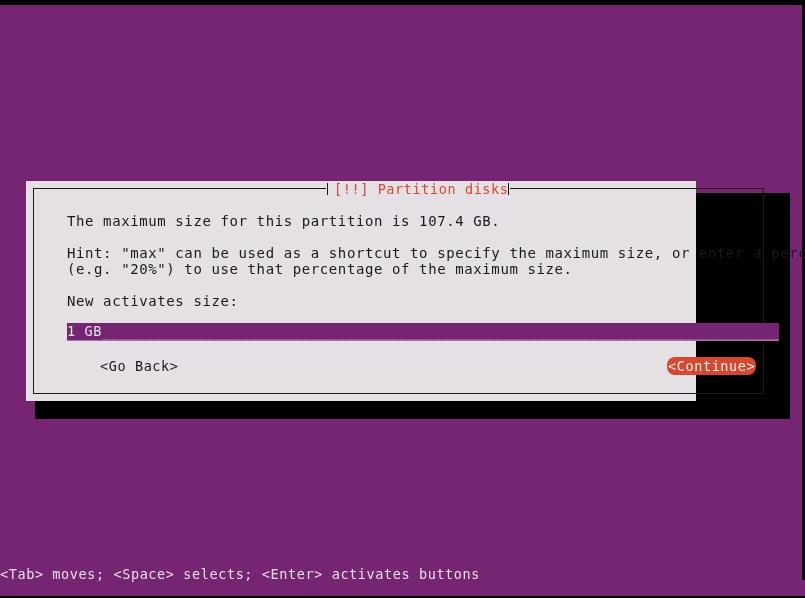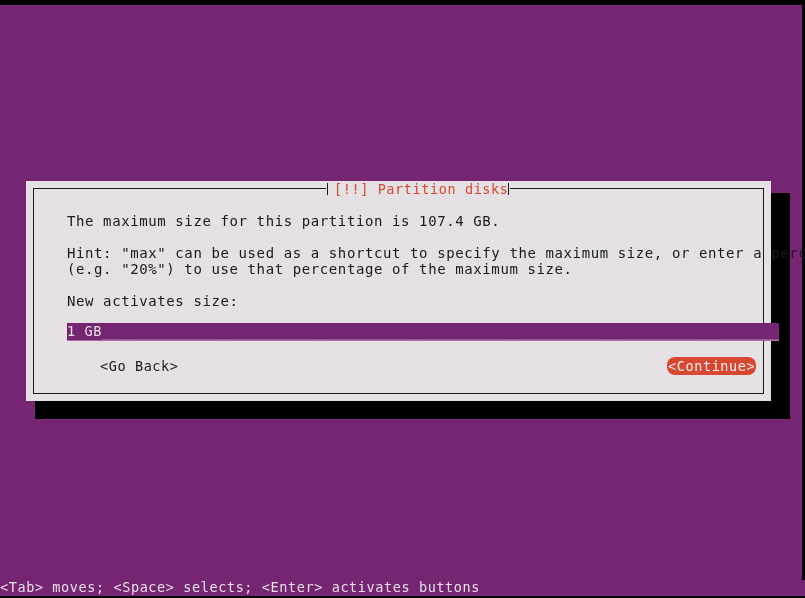"[!!] Partition disks" #dialog { width: 745px -> 670px }
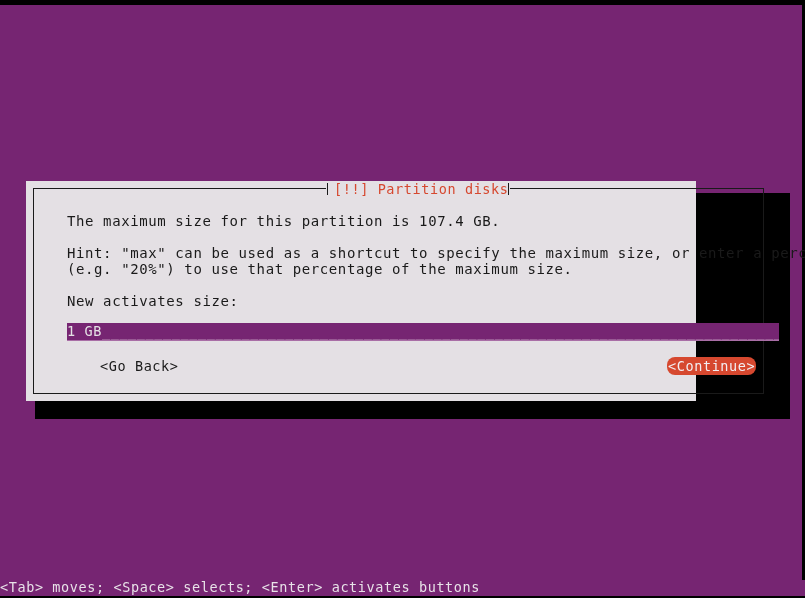"<Tab> moves; <Space> selects; <Enter>" #status-bar { bottom: 2px -> 15px }
